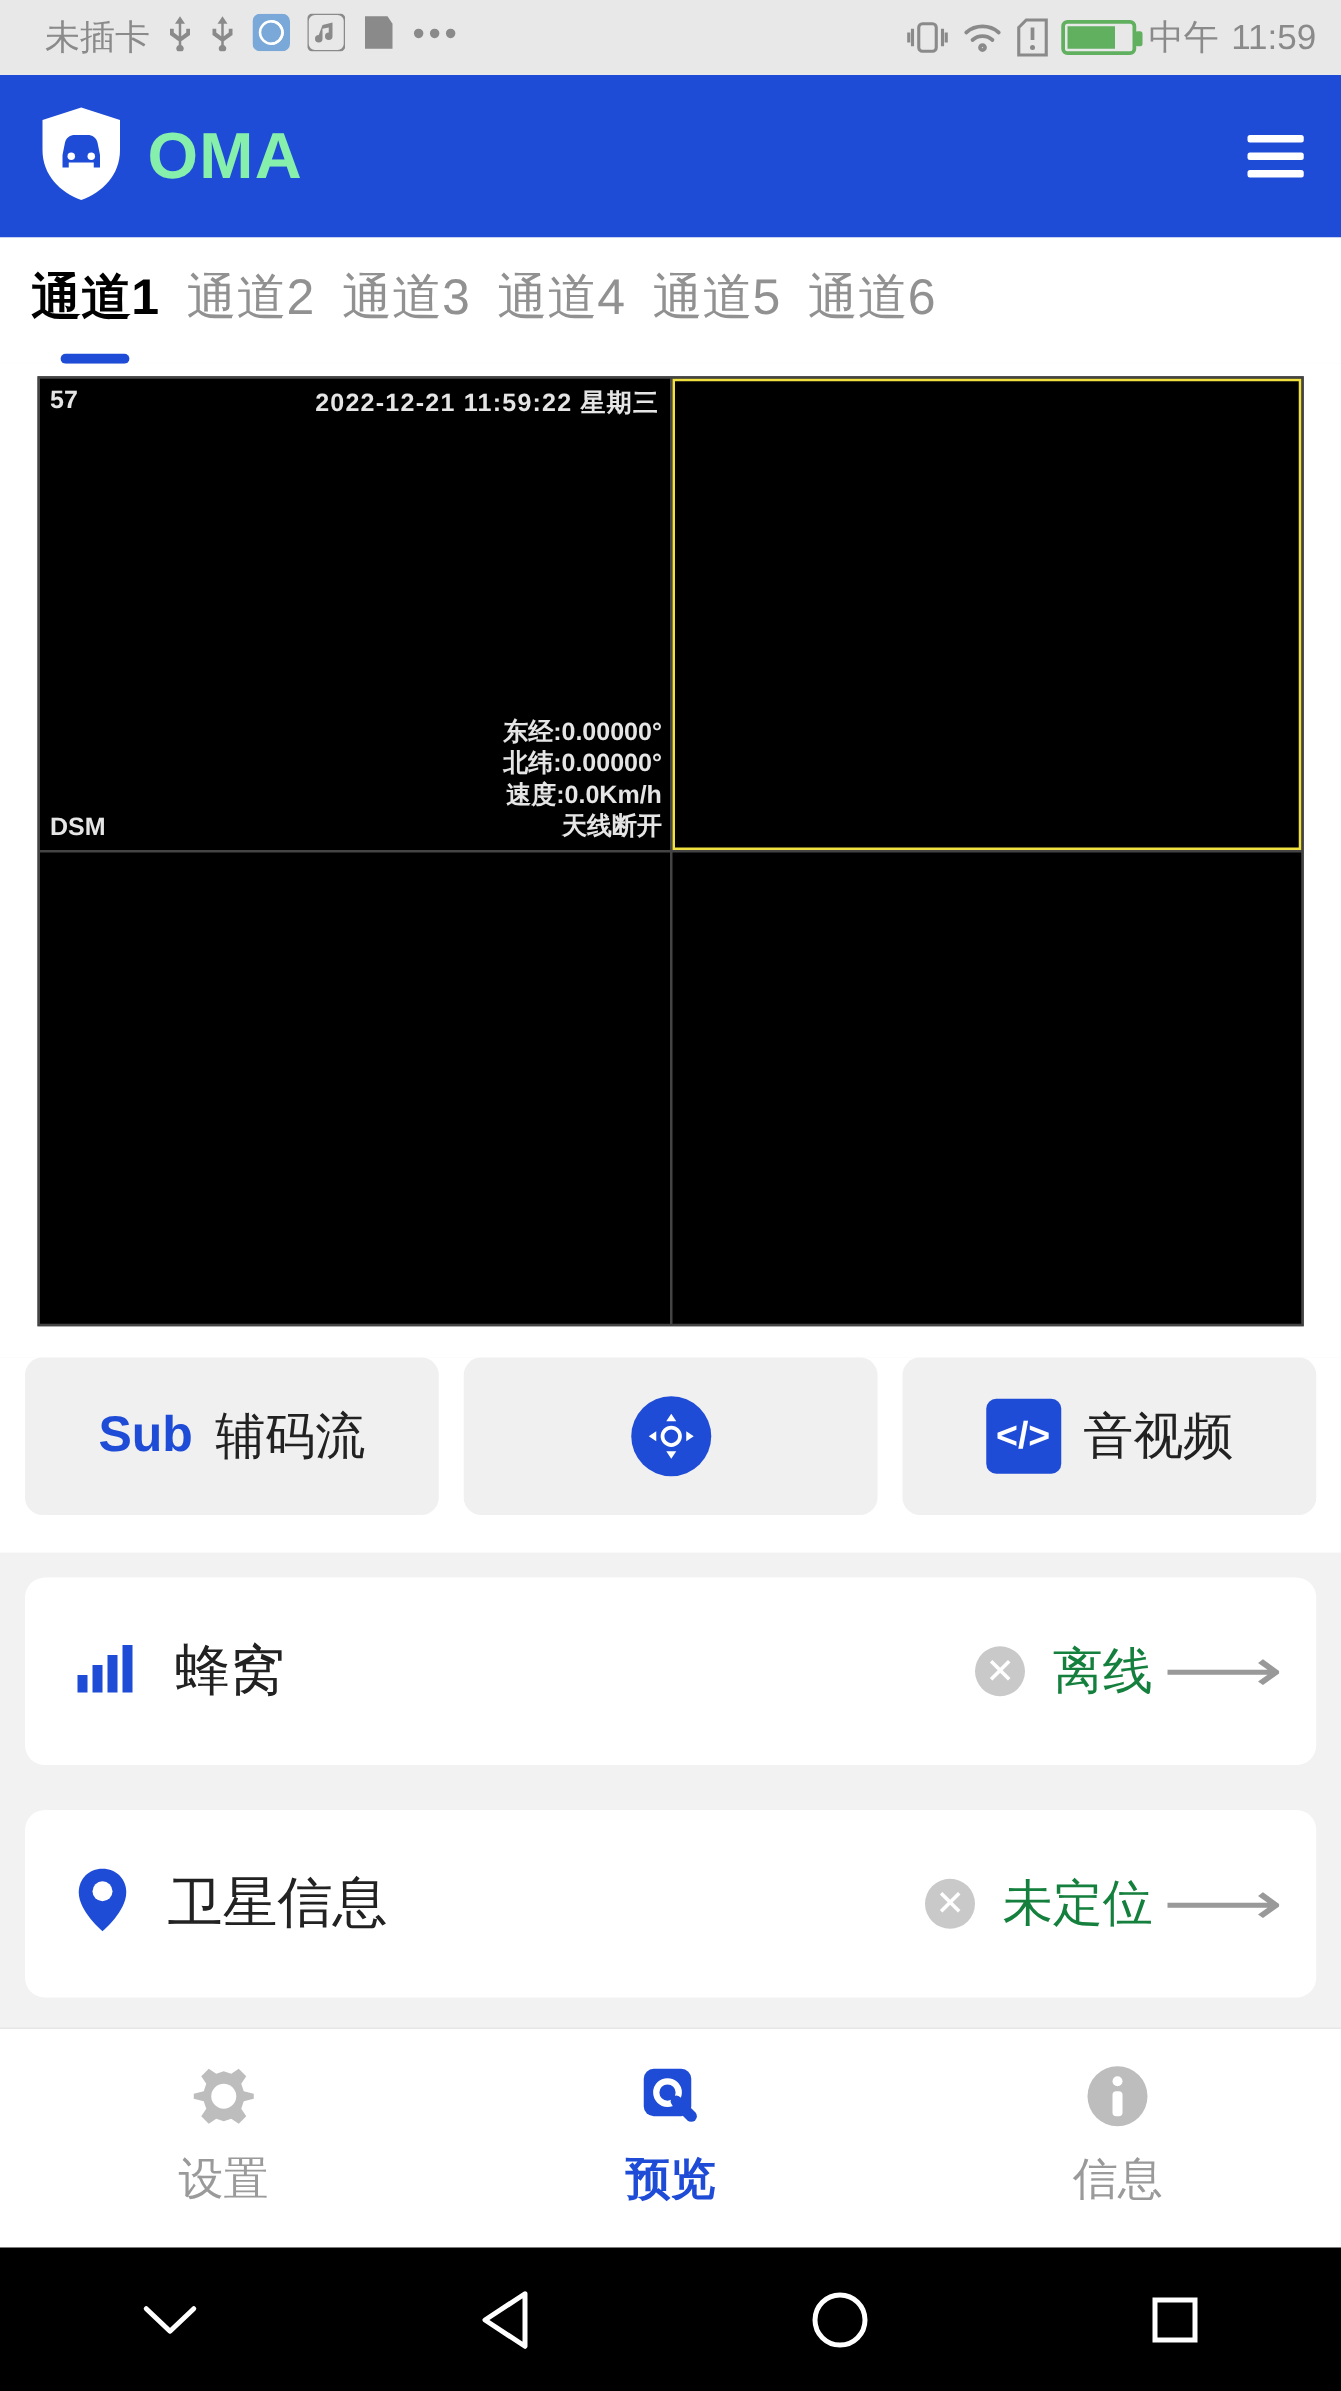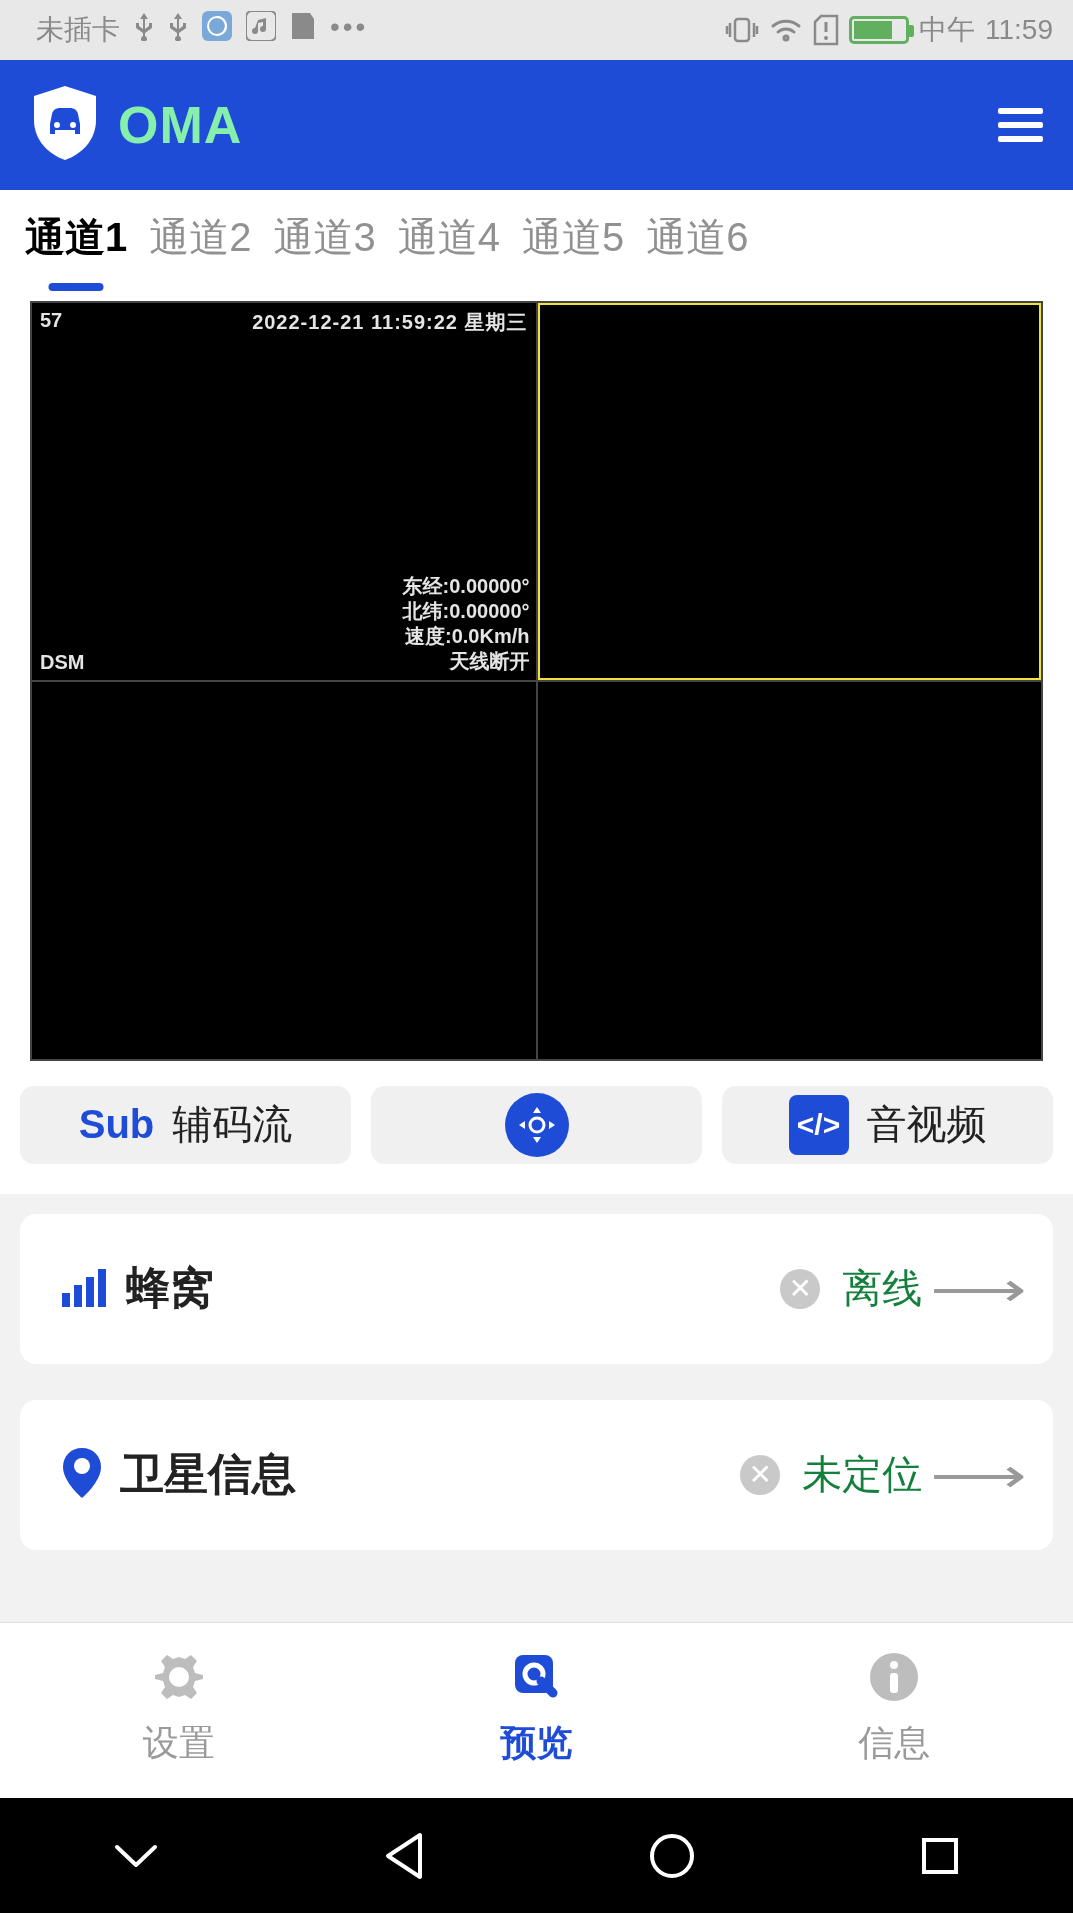"Sub" .pill { height: 78px -> 126px }
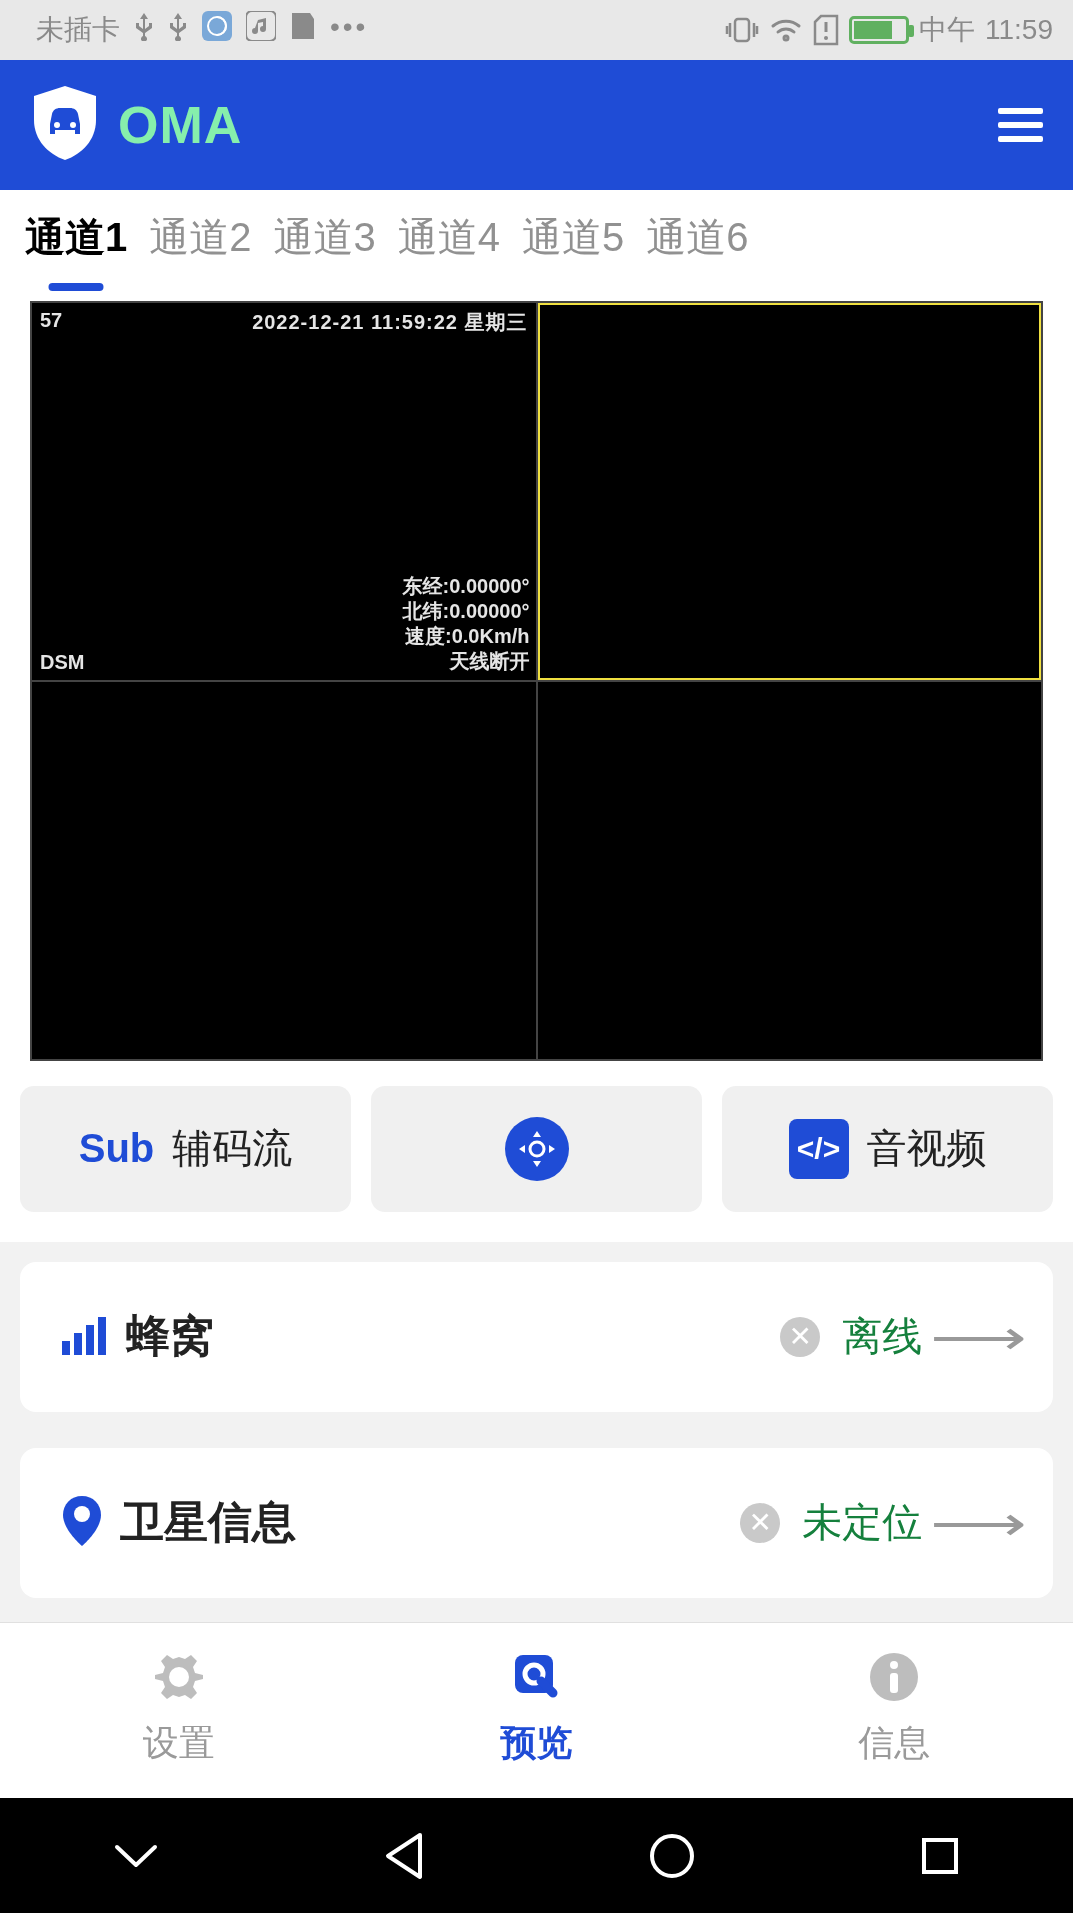"蜂窝" .card-left { font-weight: bold -> none; gap: 16px -> 30px }
